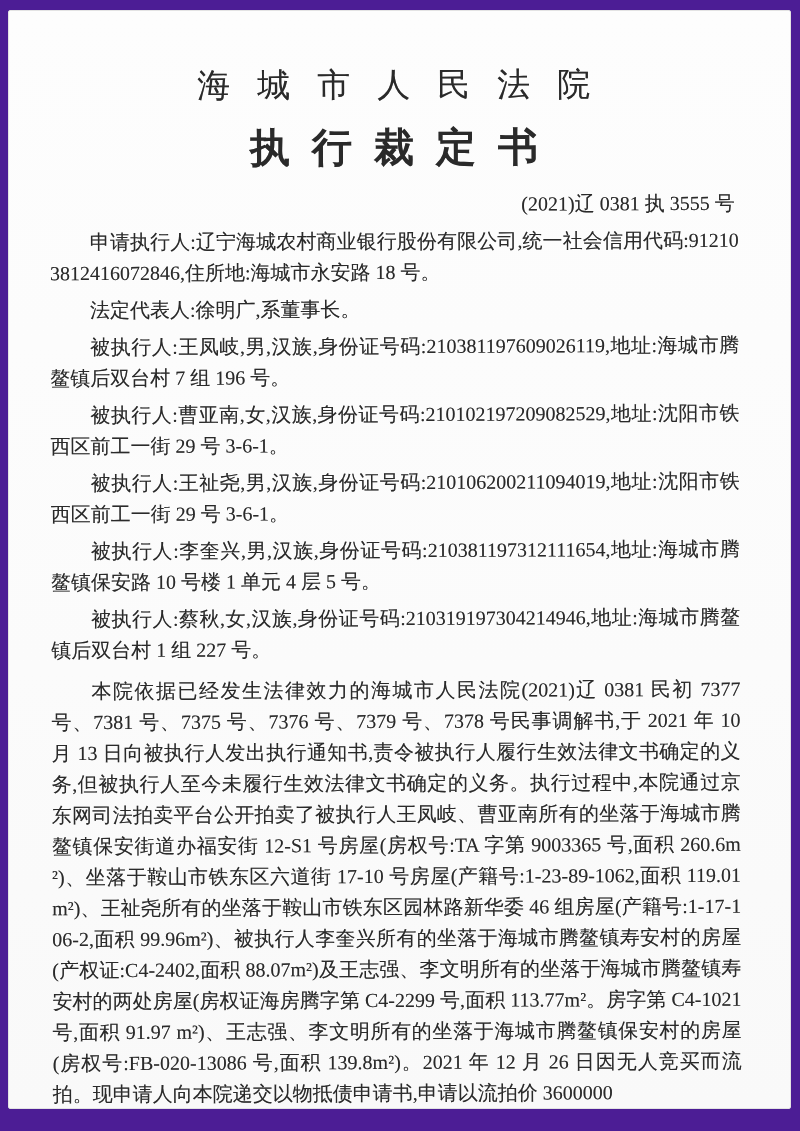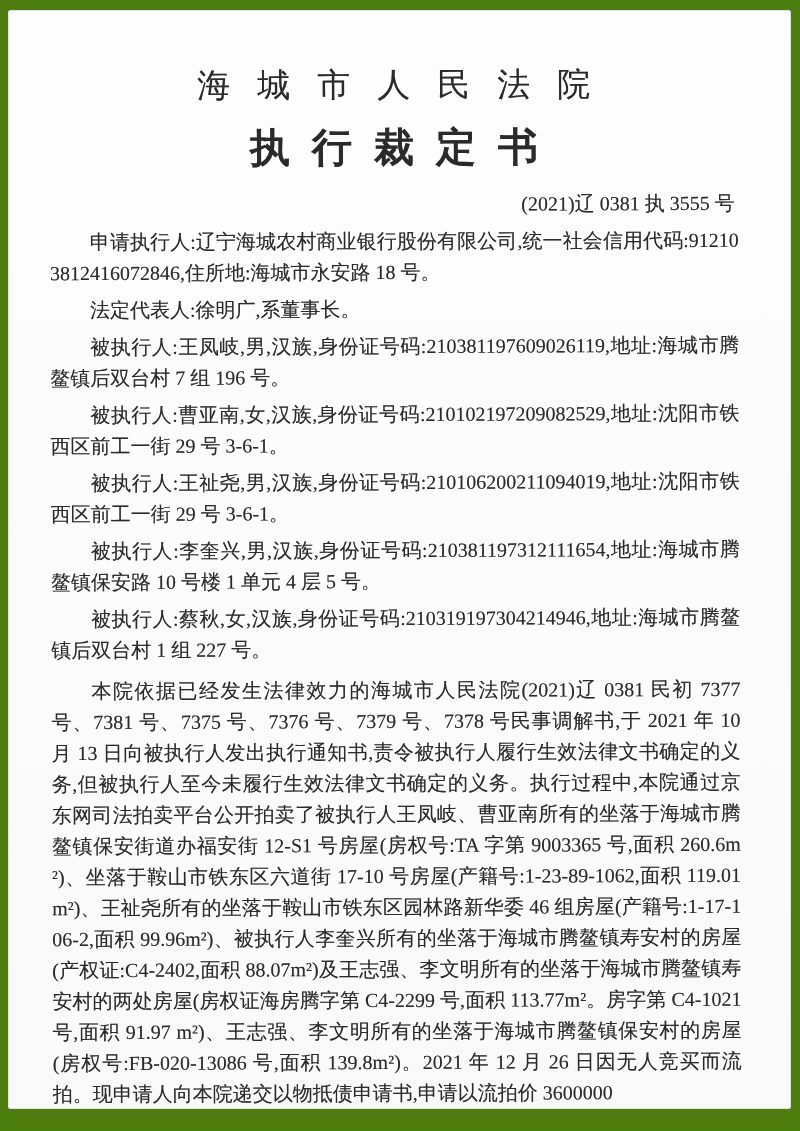"海城市人民法院" .scan-frame { background: #4d7c0f -> #4c1d95 }
